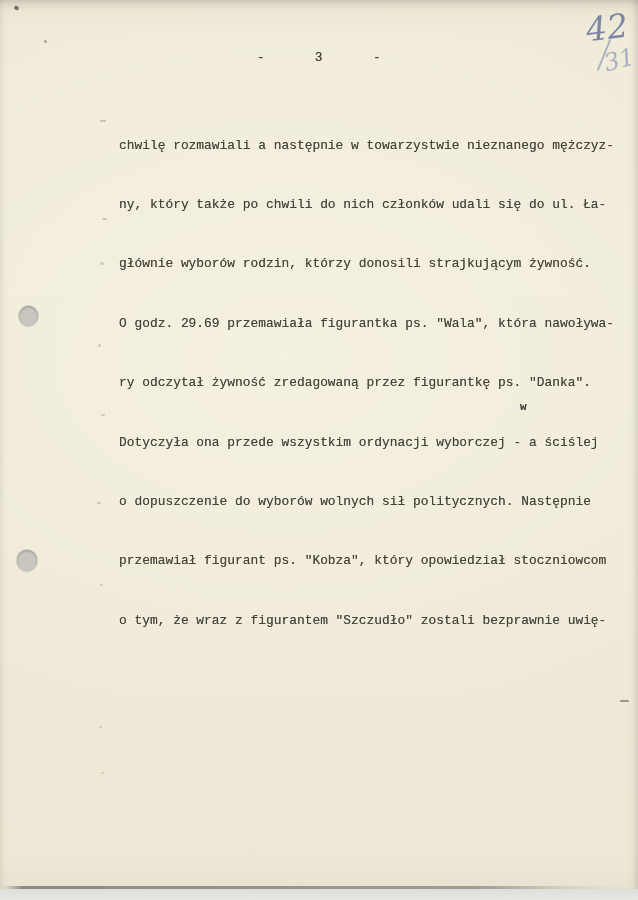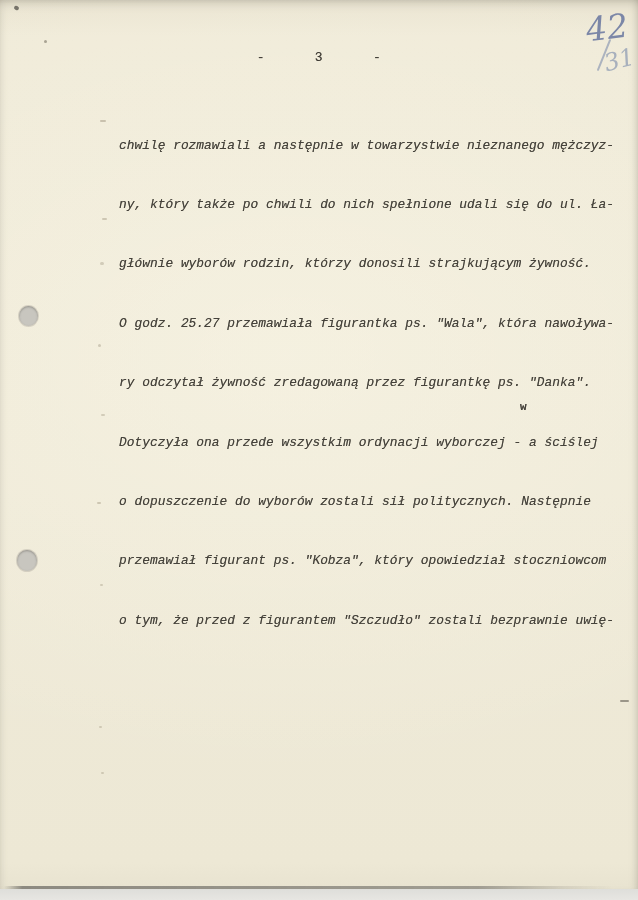"chwilę rozmawiali a następnie w" .line { font-style: italic -> none }
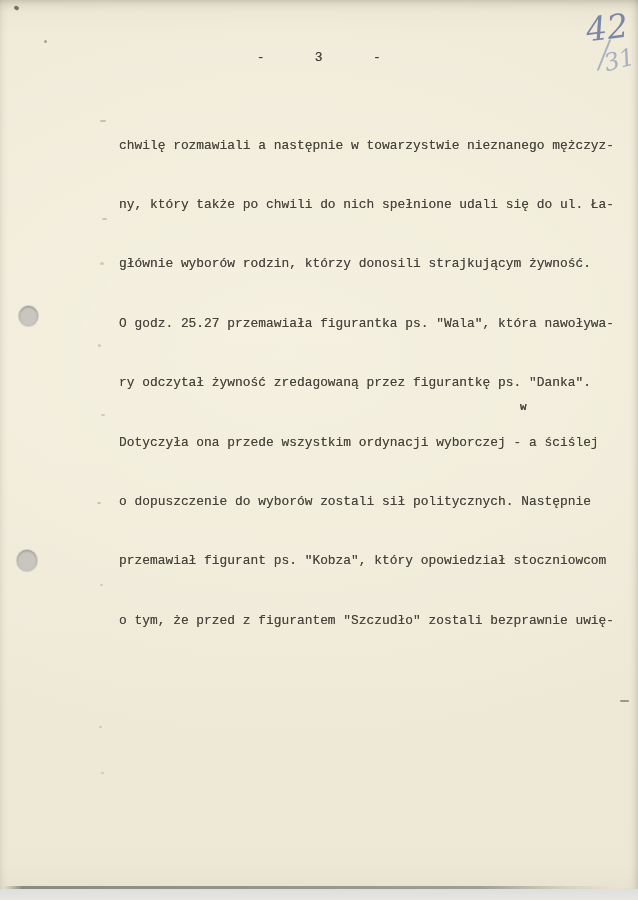"ny, który także po chwili" div.line { text: spełnione -> członków }
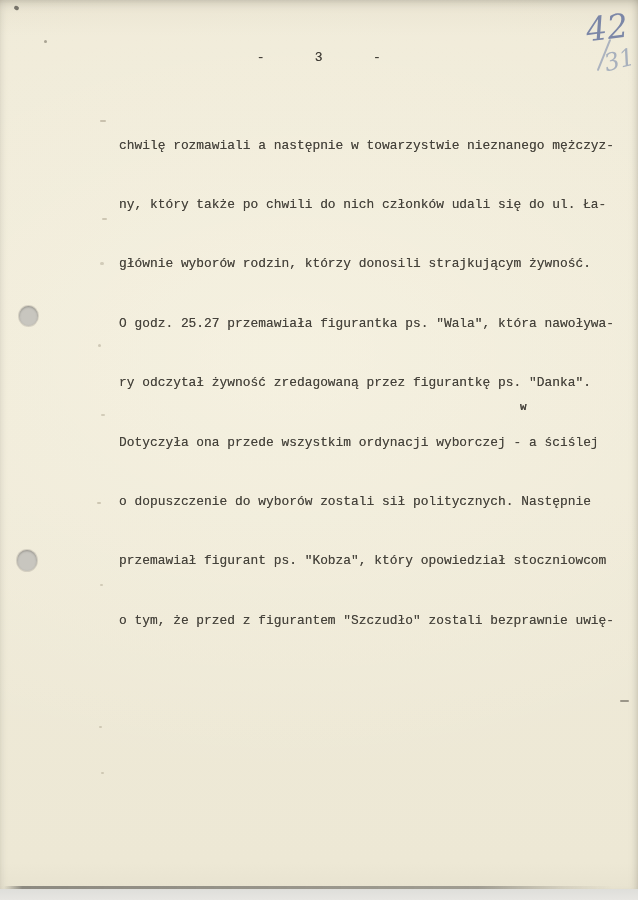"O godz. 25.27 przemawiała figurantka" div.line { text: 25.27 -> 29.69 }
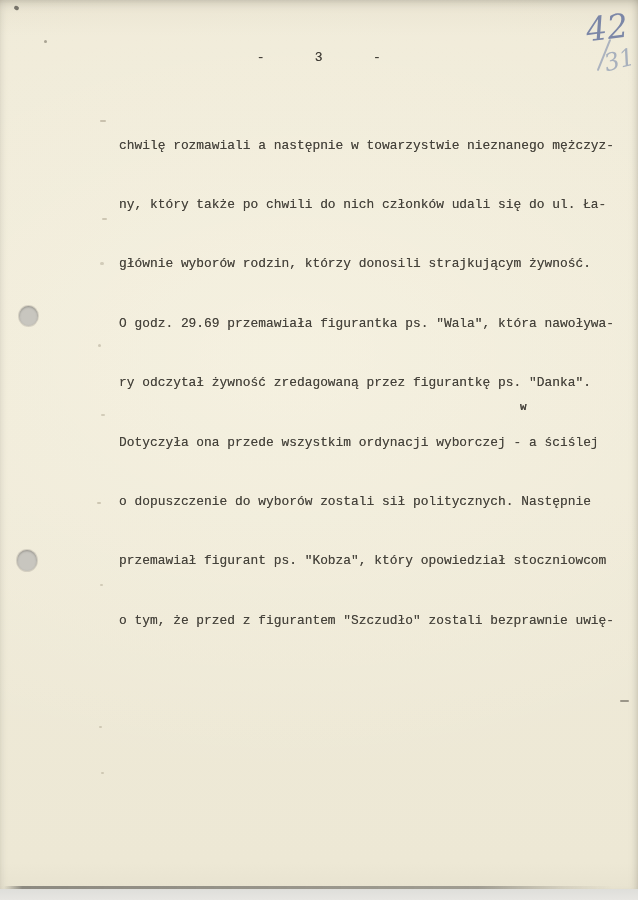"o dopuszczenie do wyborów zostali" div.line { text: zostali -> wolnych }
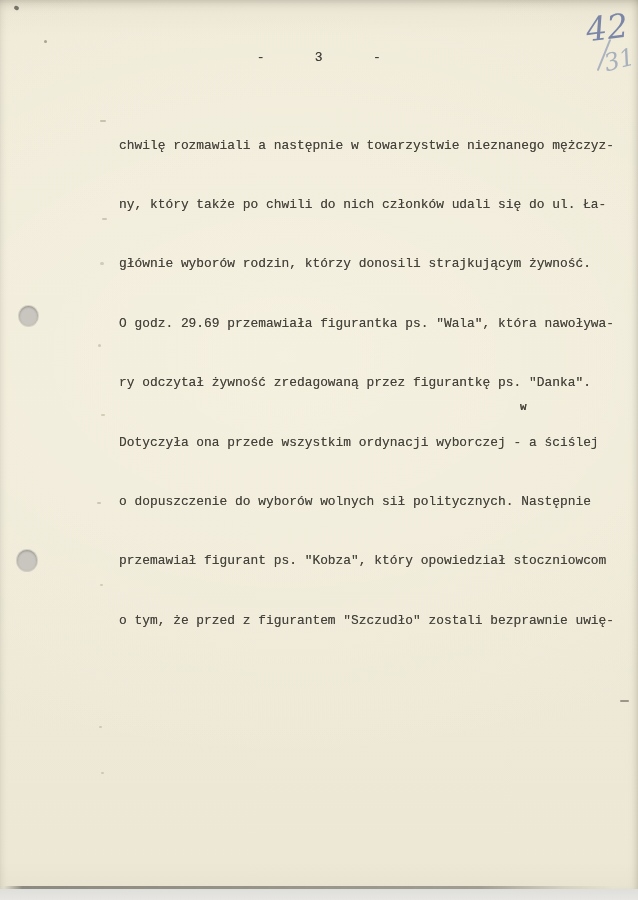"o tym, że przed z" div.line { text: przed -> wraz }
